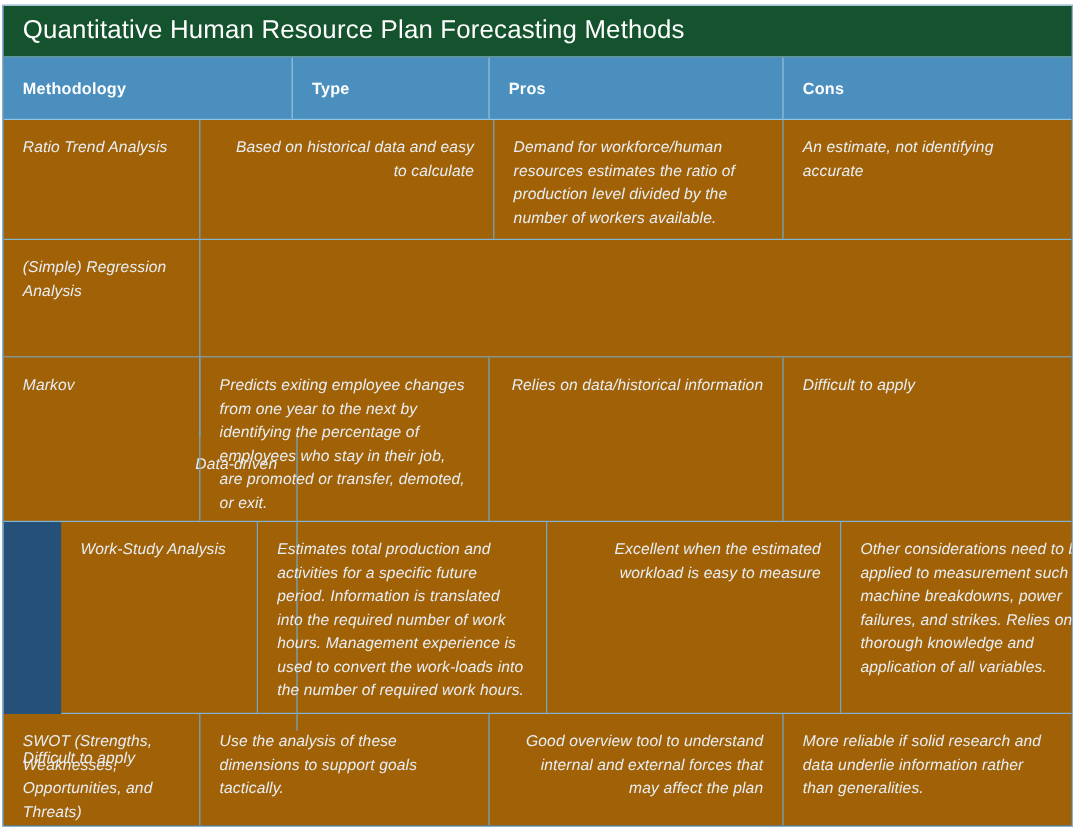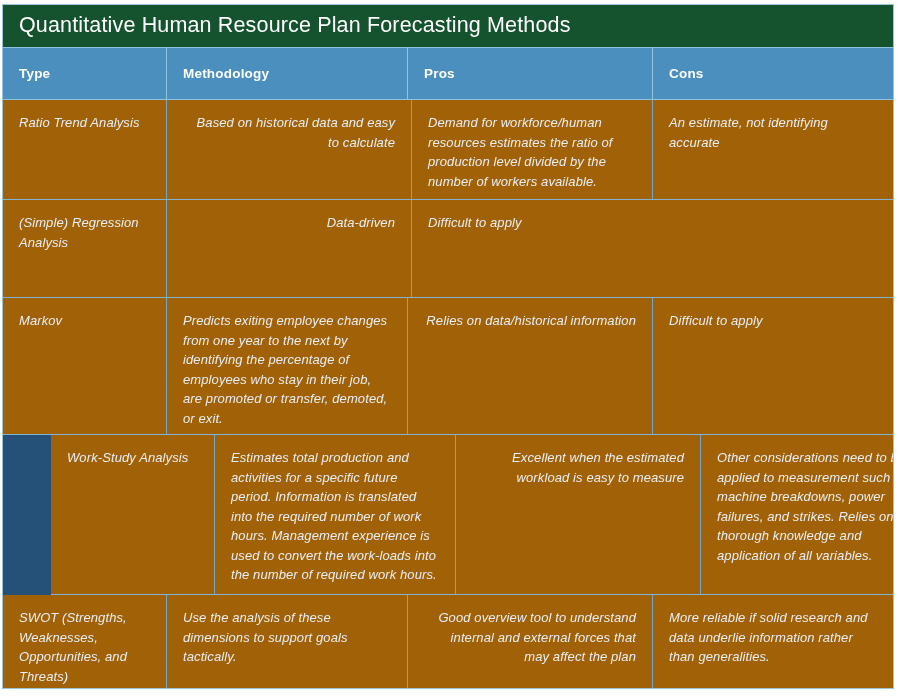"Type" div.cell { order: before "Methodology" -> after "Methodology" }
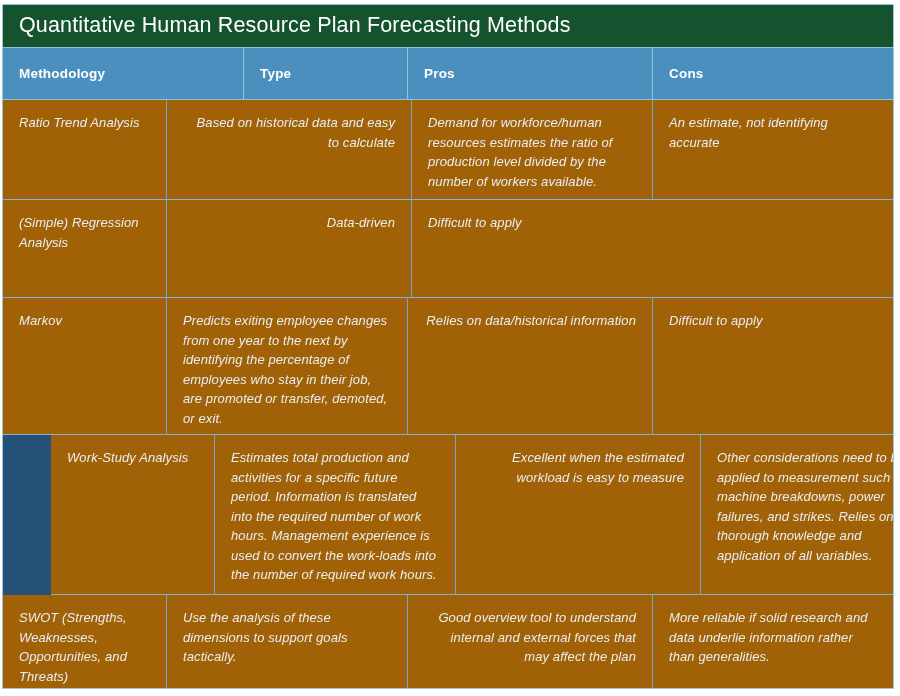"(Simple) Regression Analysis" .h-98 { flex-direction: none -> column }
